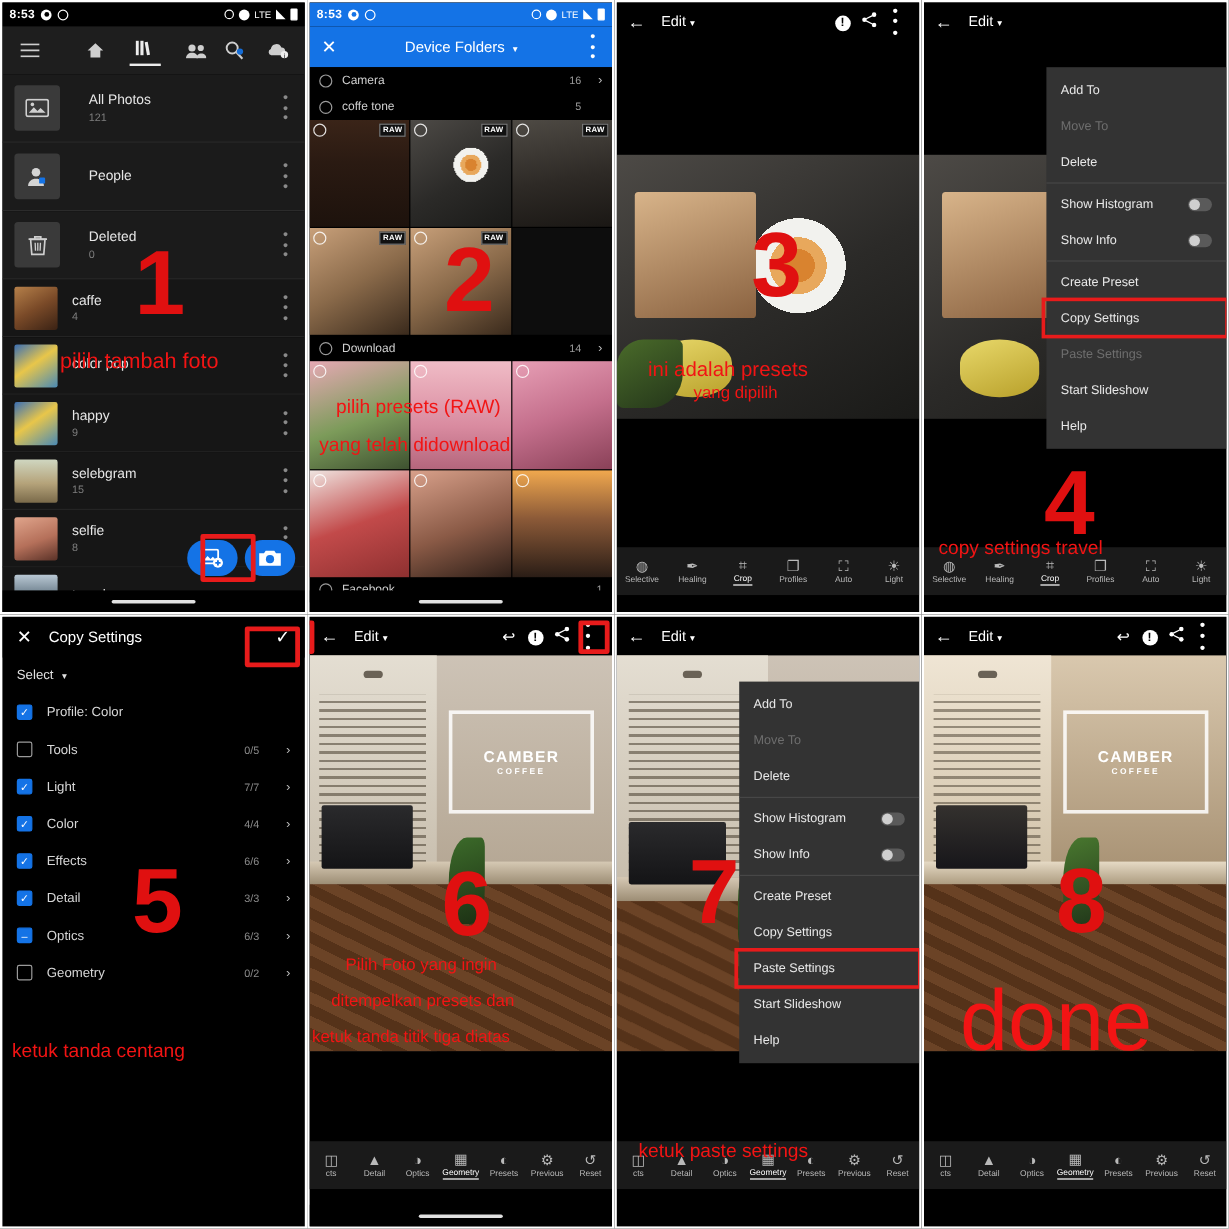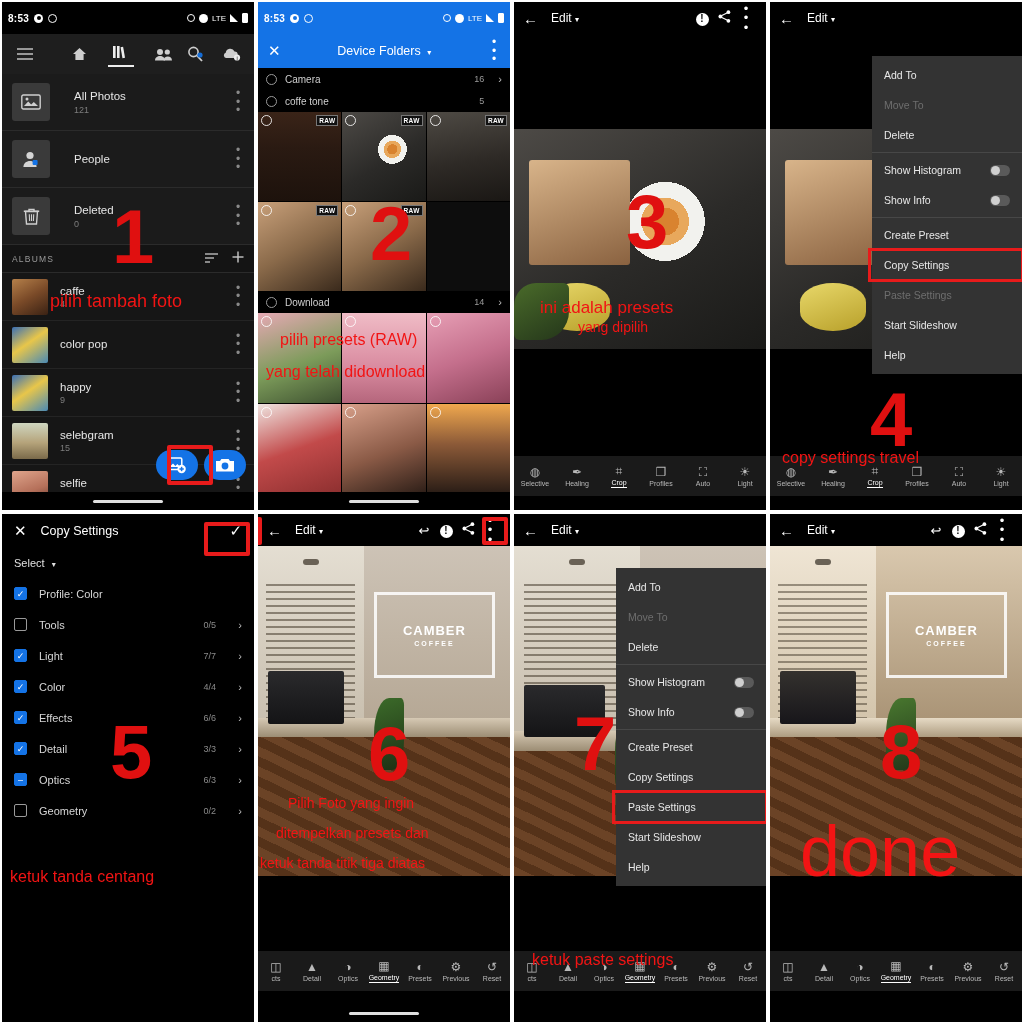"8:53" .statusbar { height: 32px -> 20px }
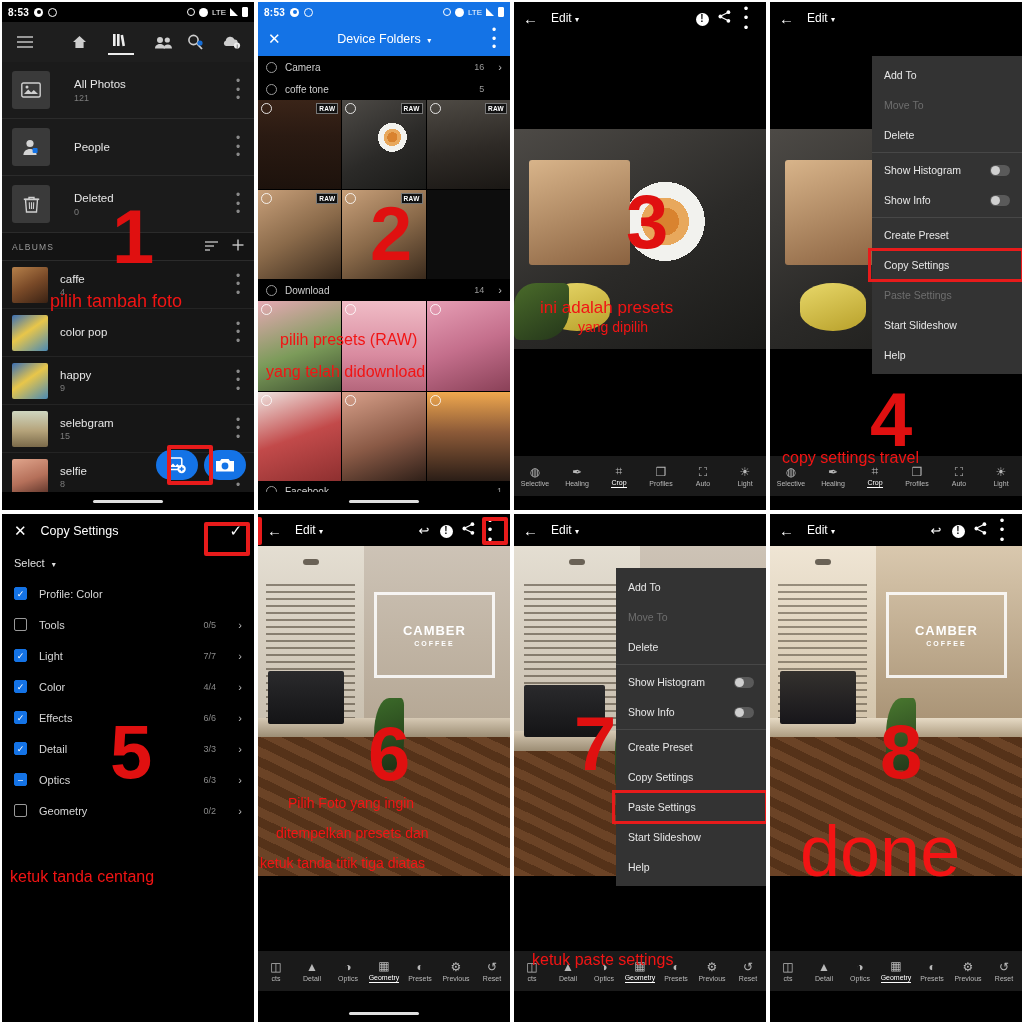"ALBUMS" div.albums-hdr { html: <div> <div>ALBUMS</div> <div> <svg> <g> <line></line> <line></line> <line></line> </g> </svg> </div> <div> <svg> <g> <line></line> <line></line> </g> </svg> </div> </div> -> none }
